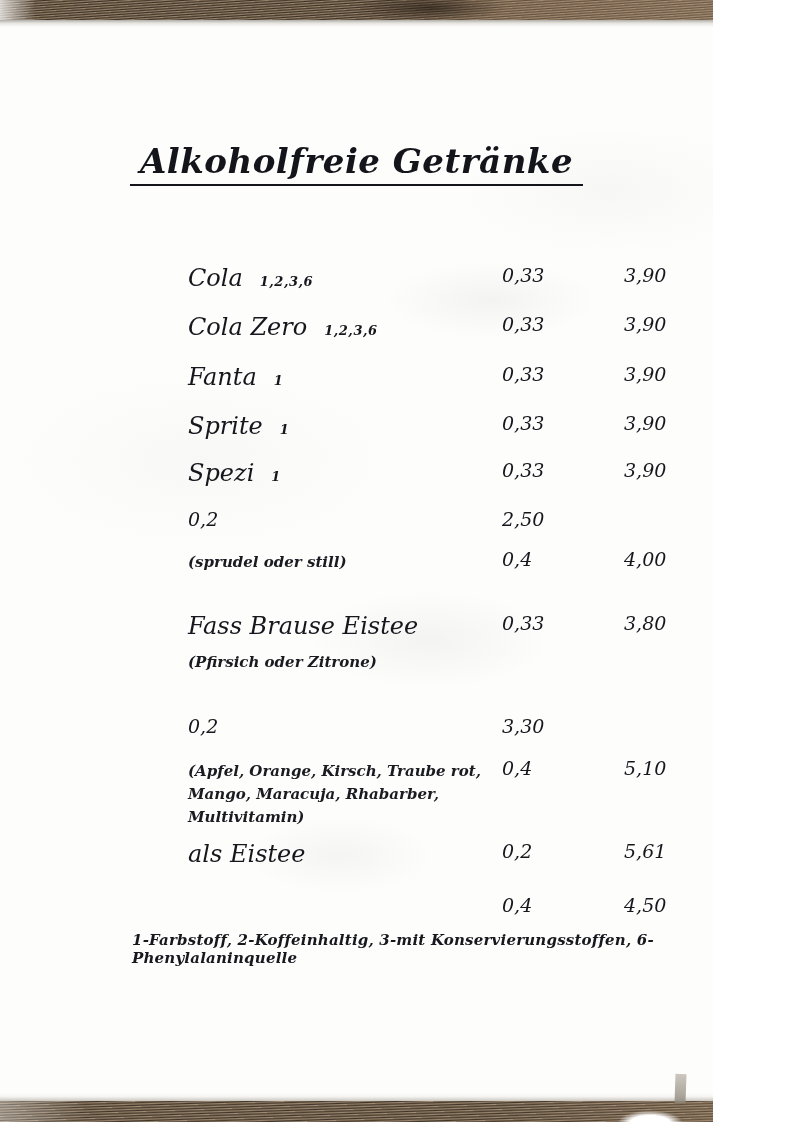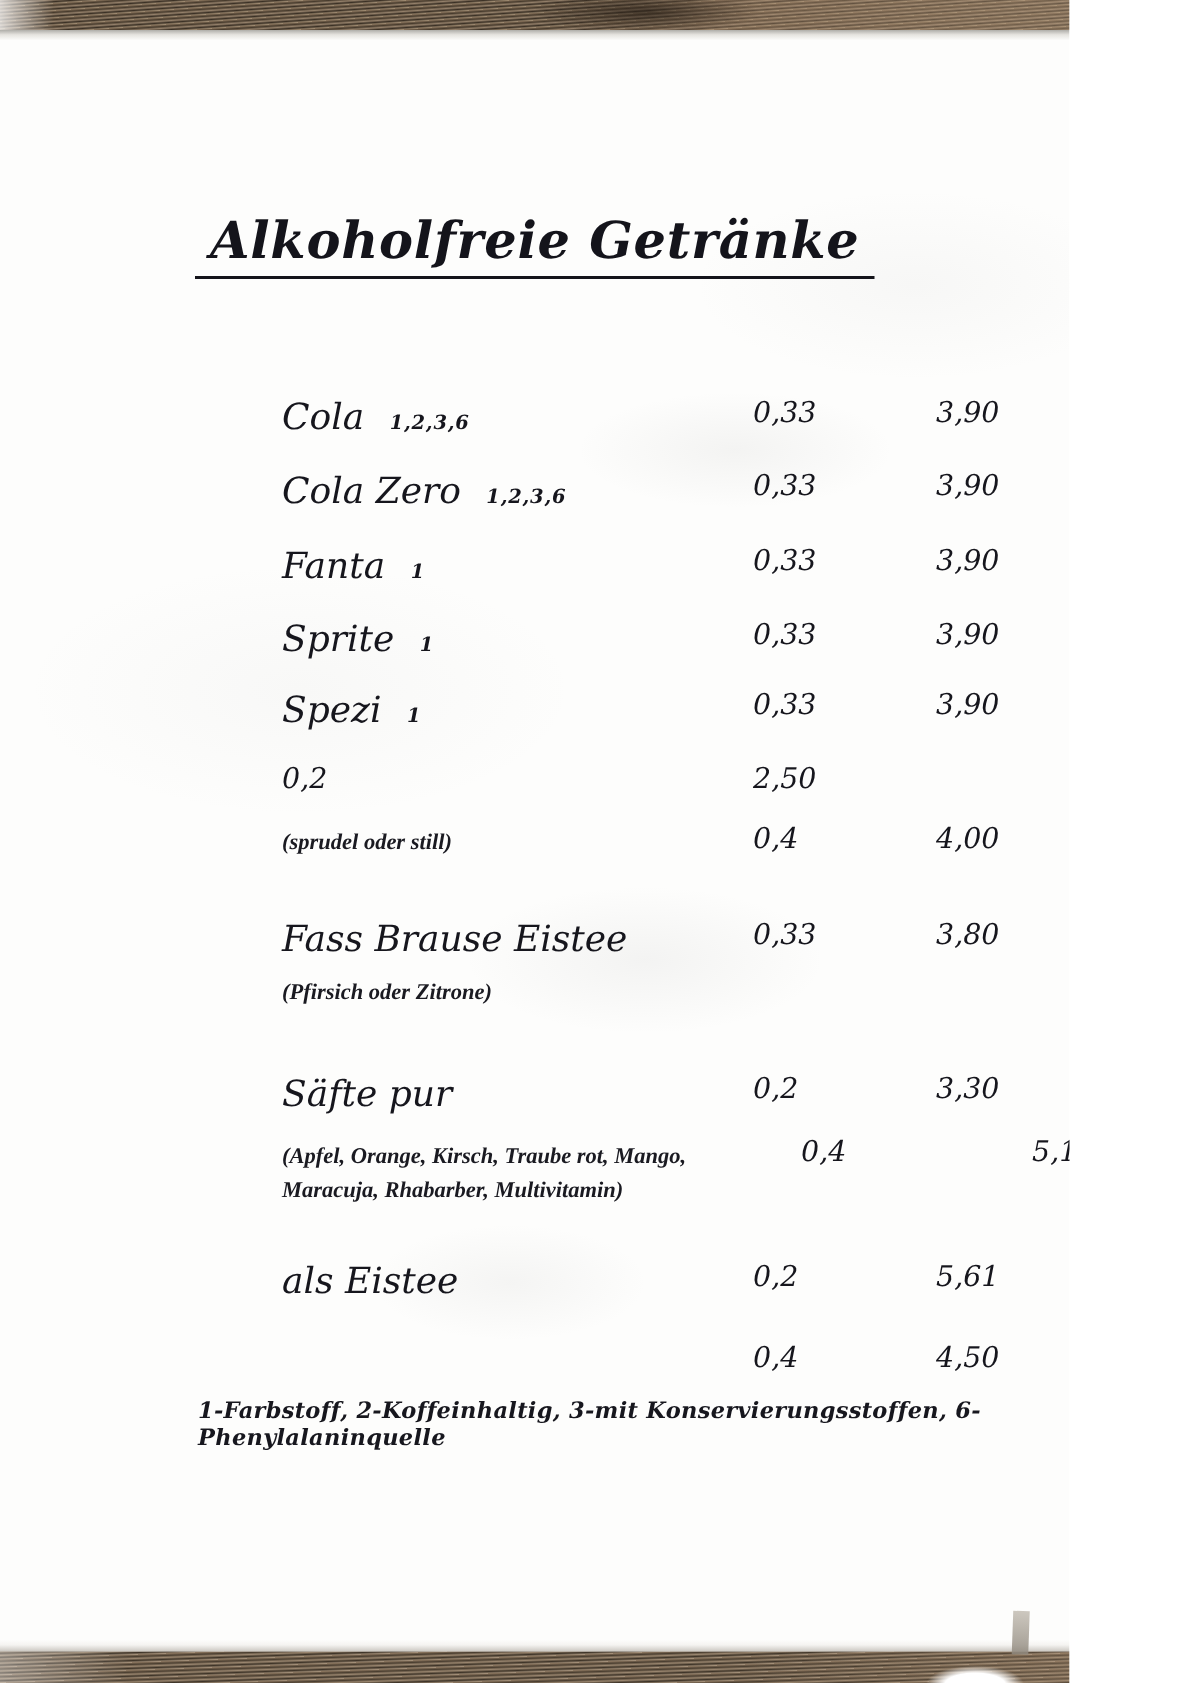"(sprudel oder still)" .isub { font-family: Liberation Serif, serif -> none }
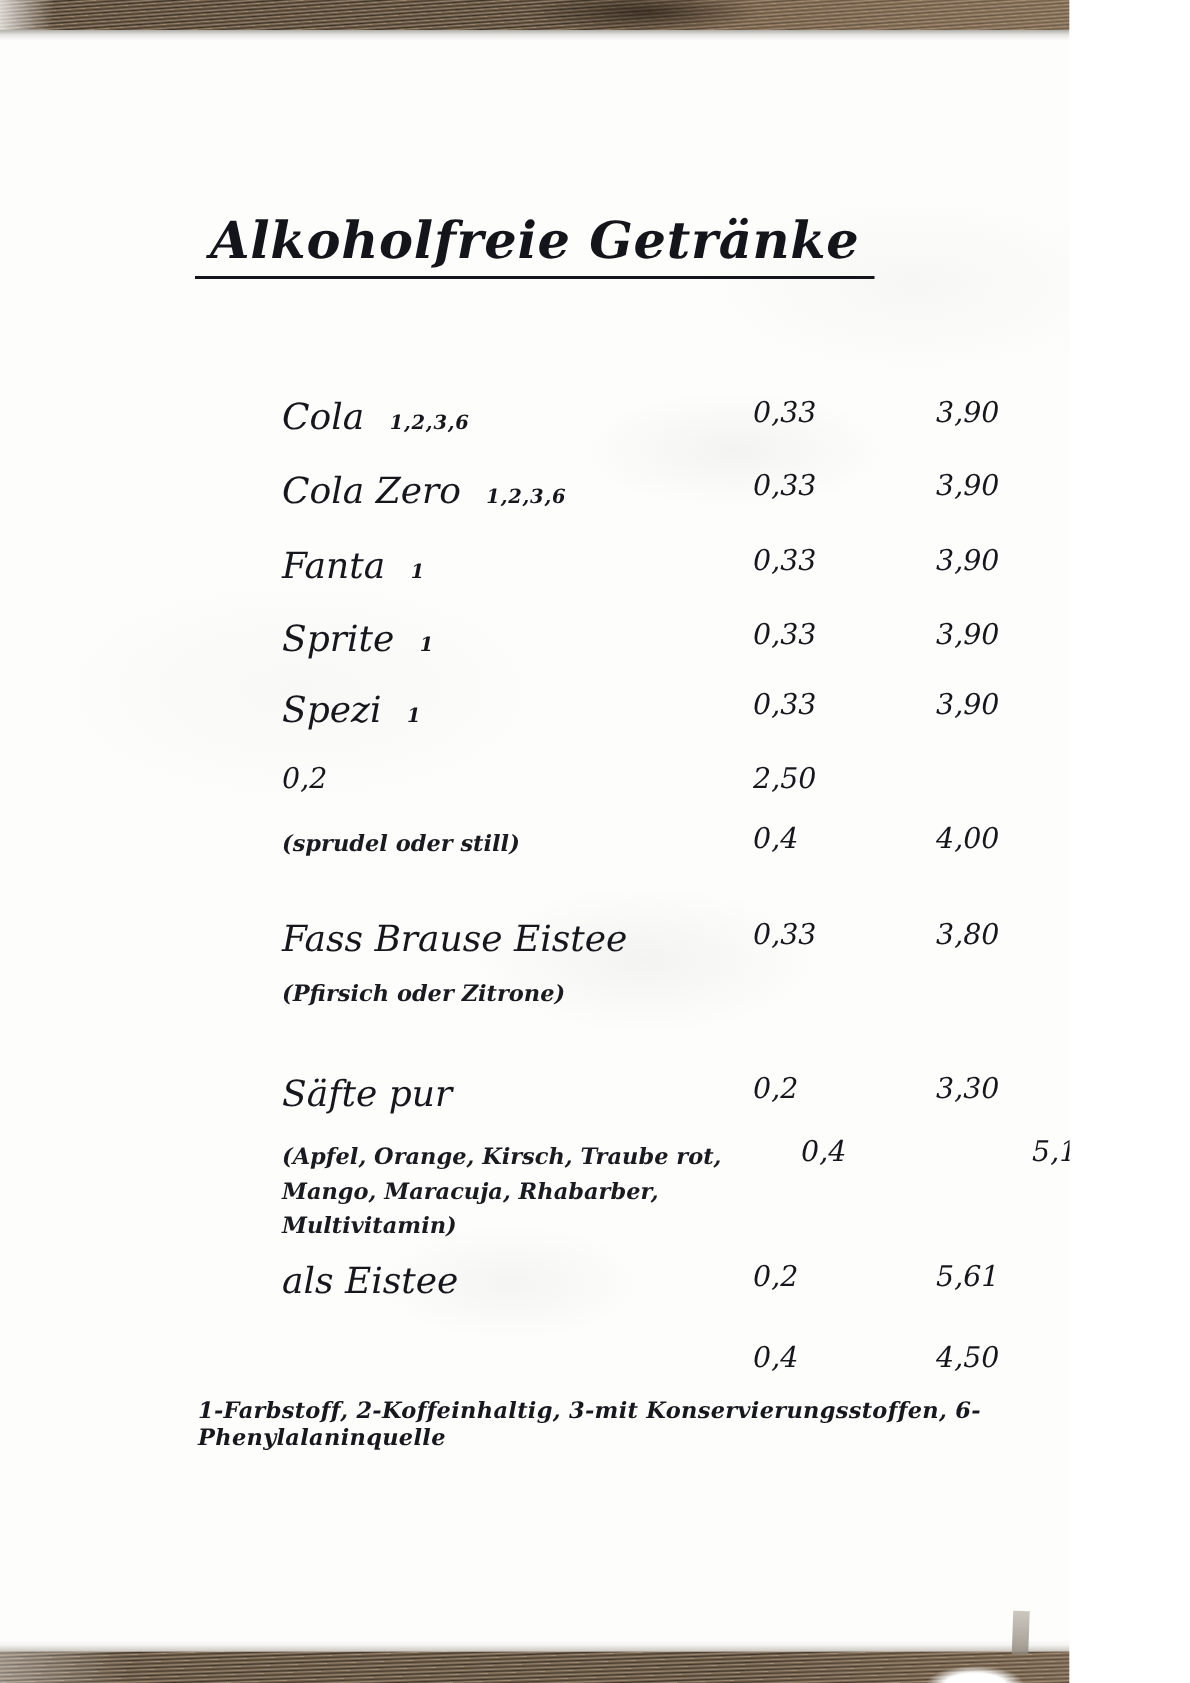"Säfte pur" span.iname { html: <span><span>Säfte pur</span></span> -> none }
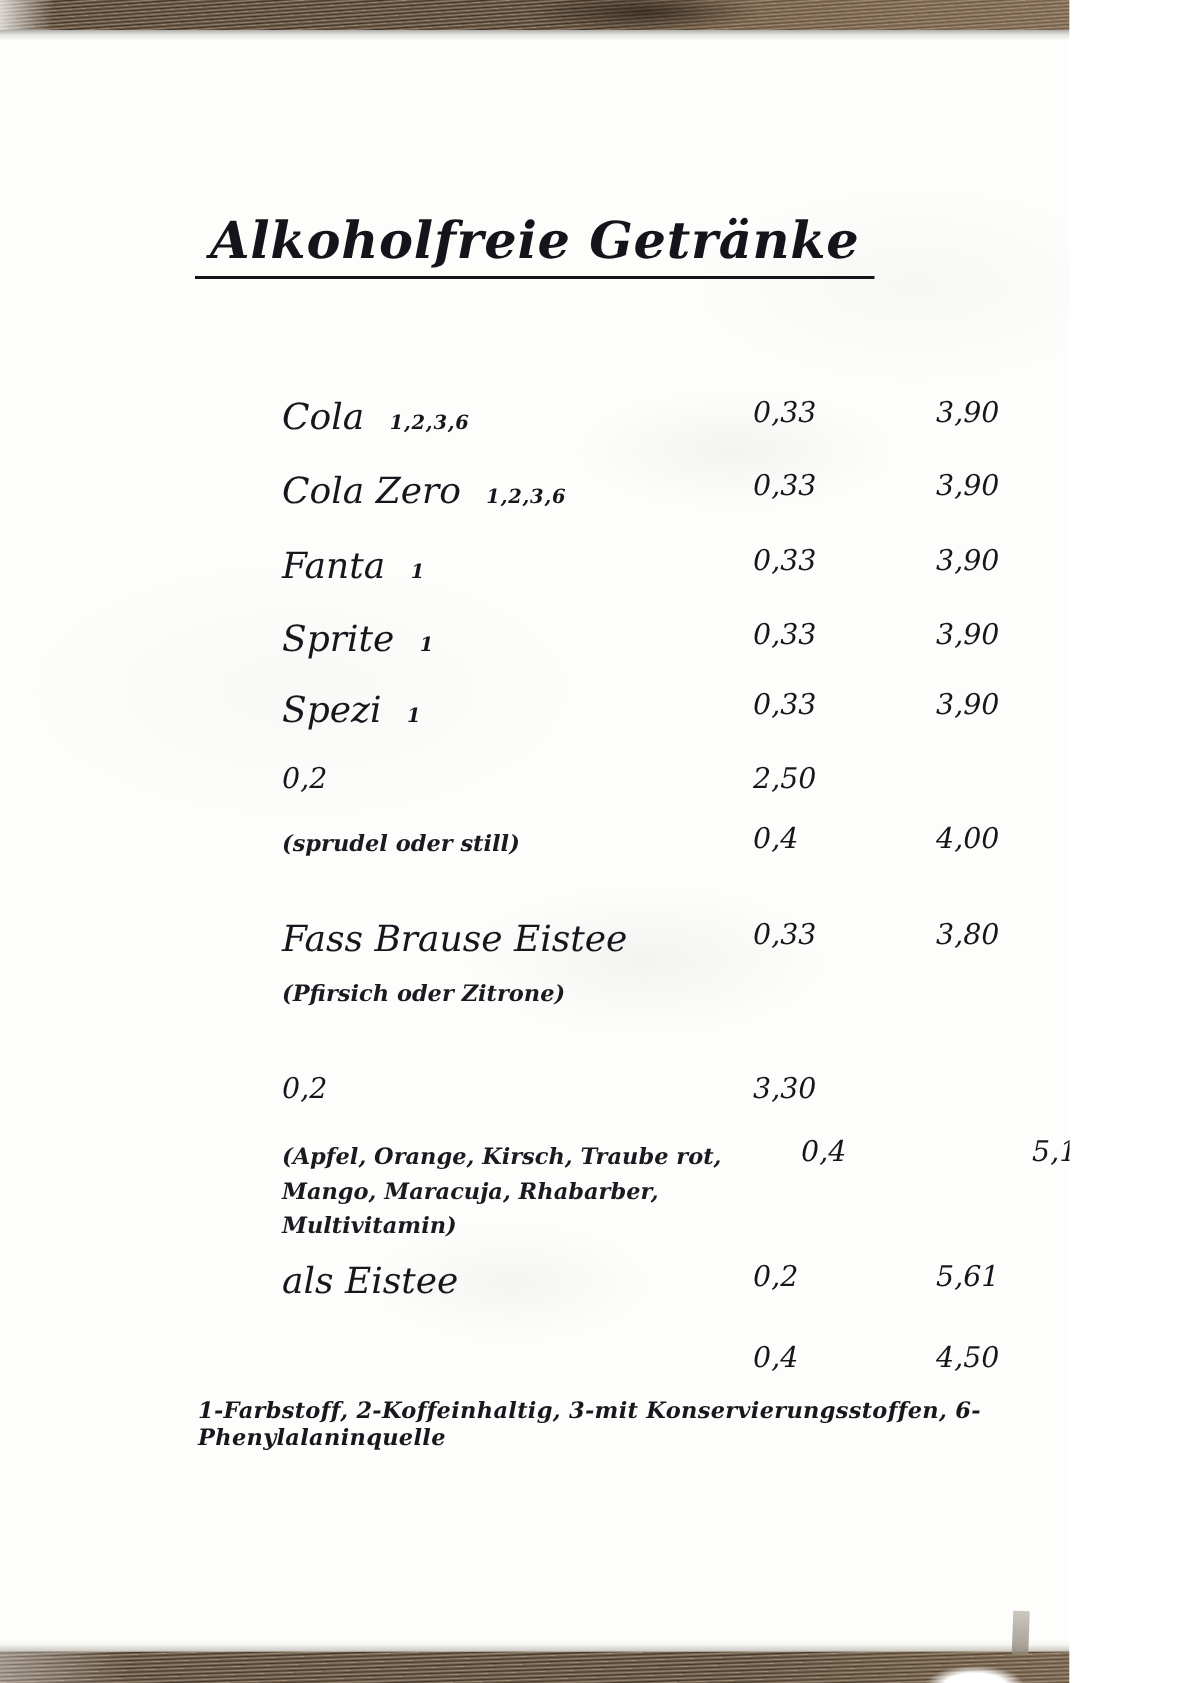"(Apfel, Orange, Kirsch, Traube rot," .menu-item:nth-child(8) .irow2 { gap: 32px -> none }
